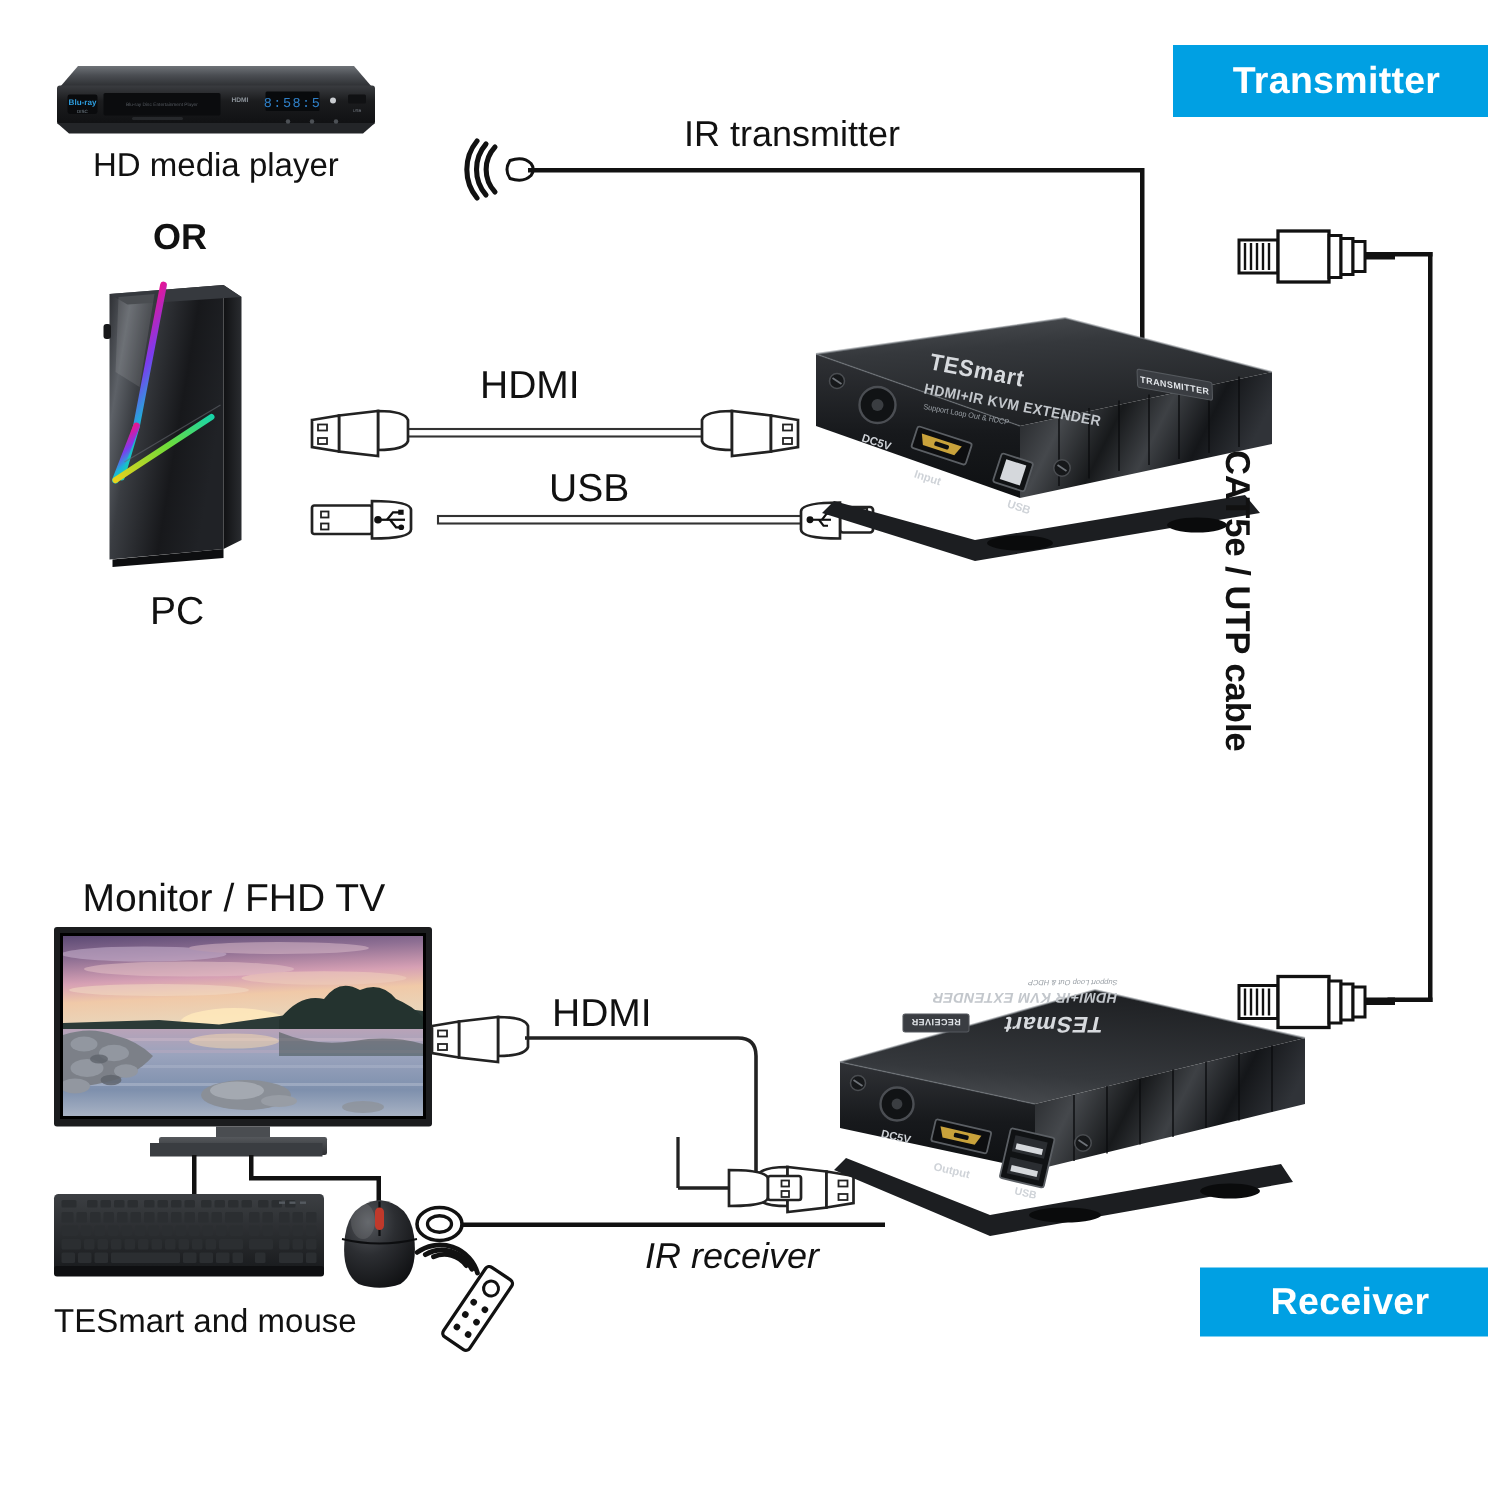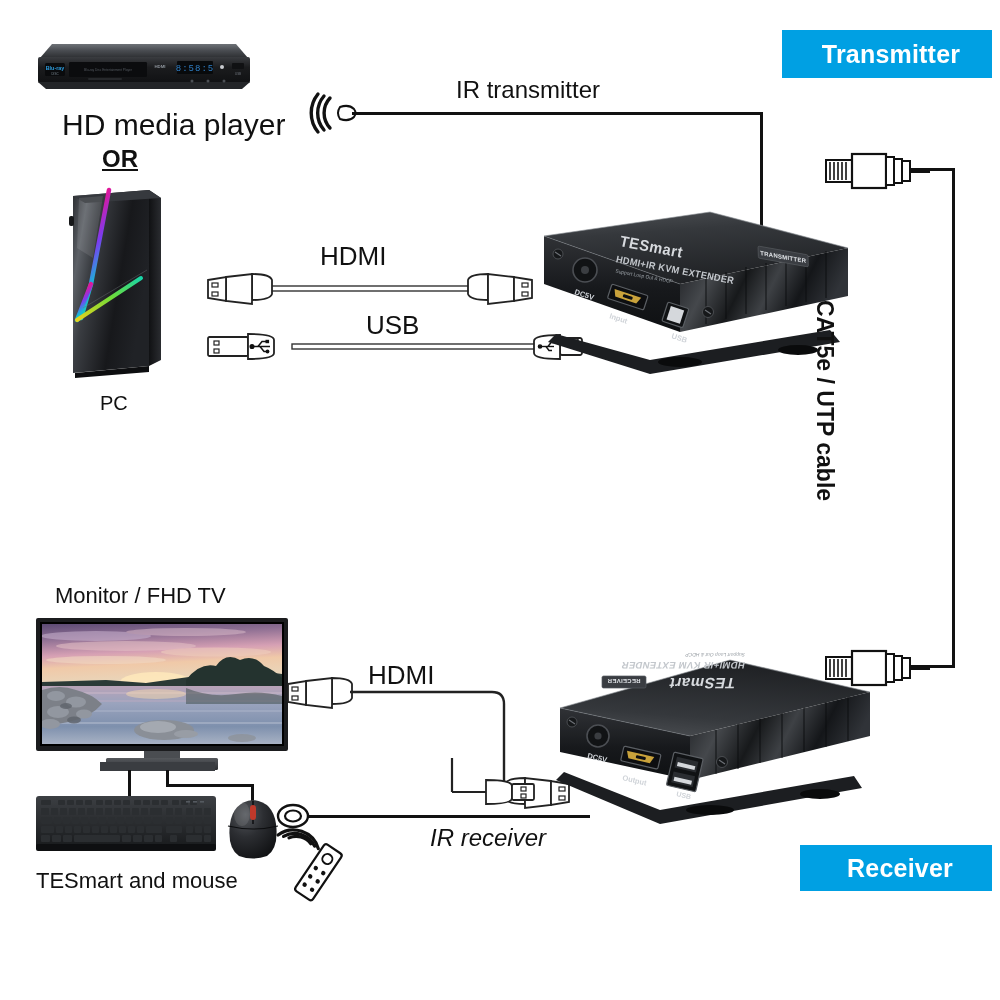"HD media player" div.lbl { font-size: 30px -> 22px; top: 108px -> 97px }
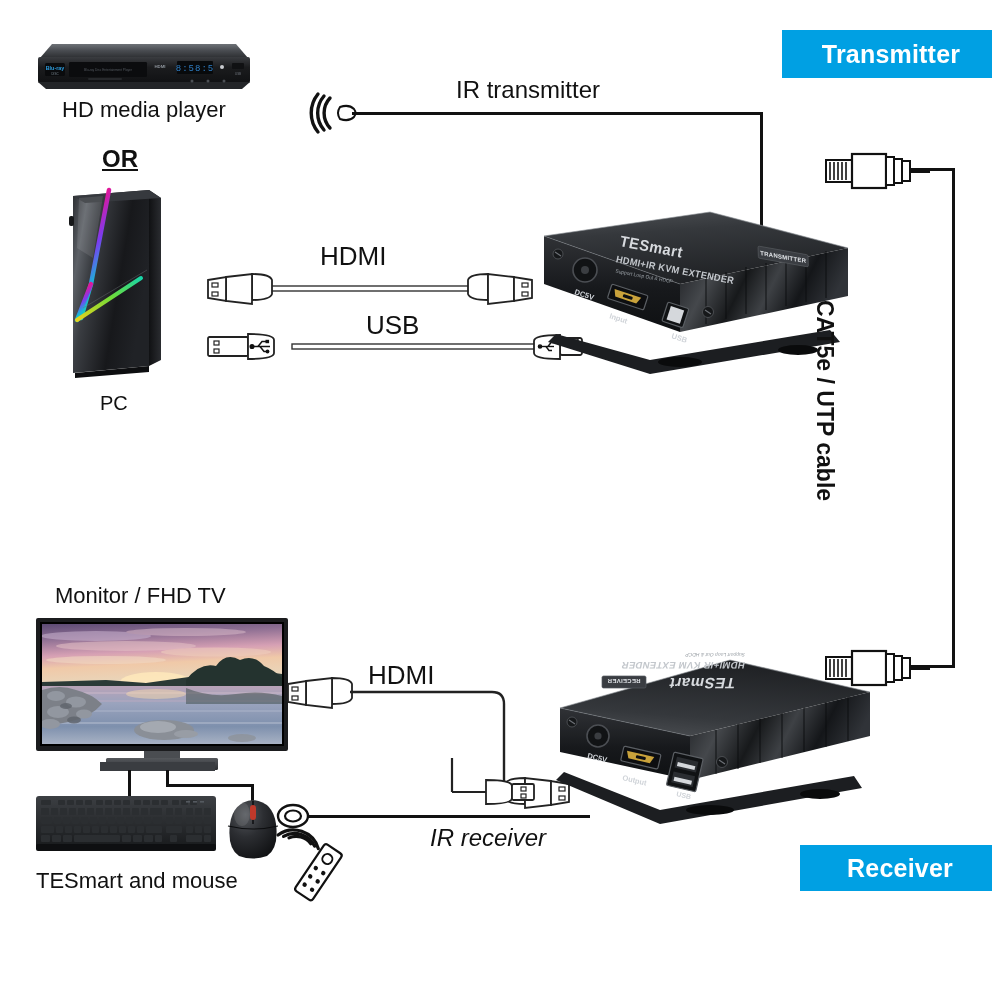"OR" div.lbl { text-decoration: underline -> none }
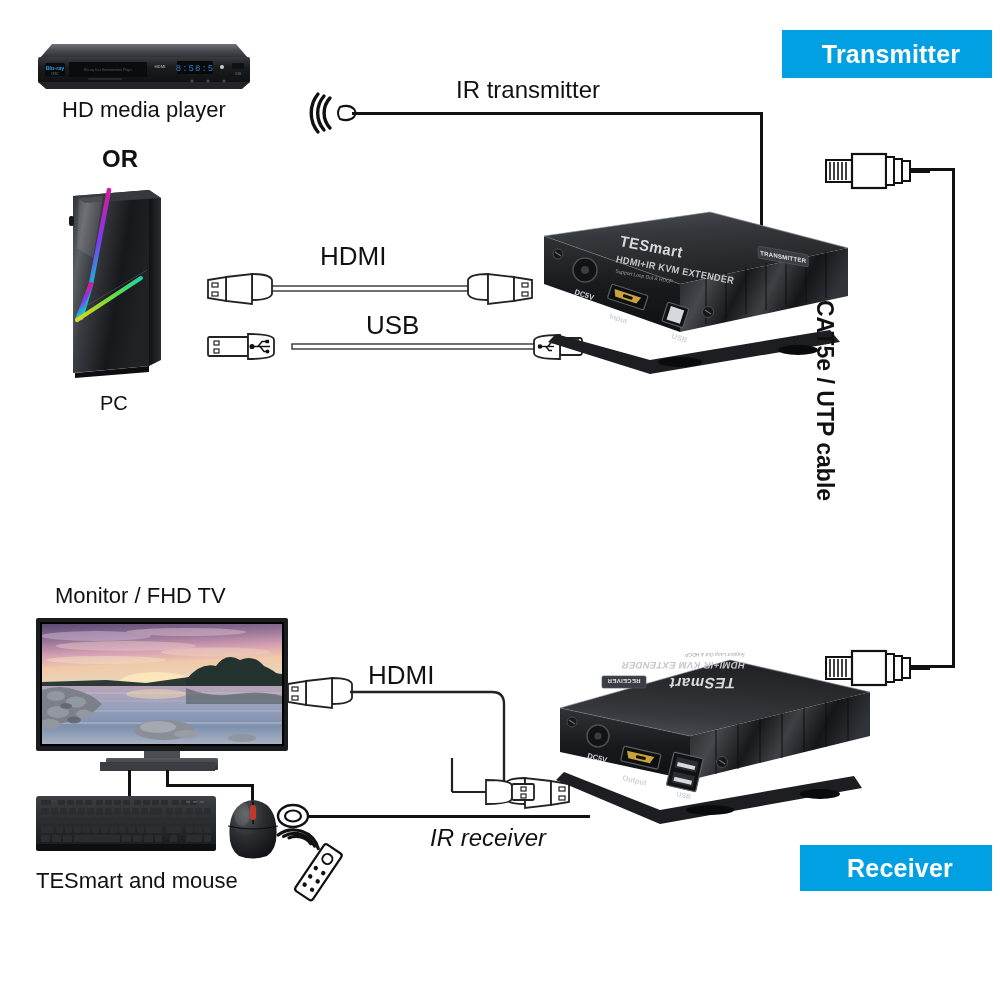"PC" div.lbl { font-size: 20px -> 26px }
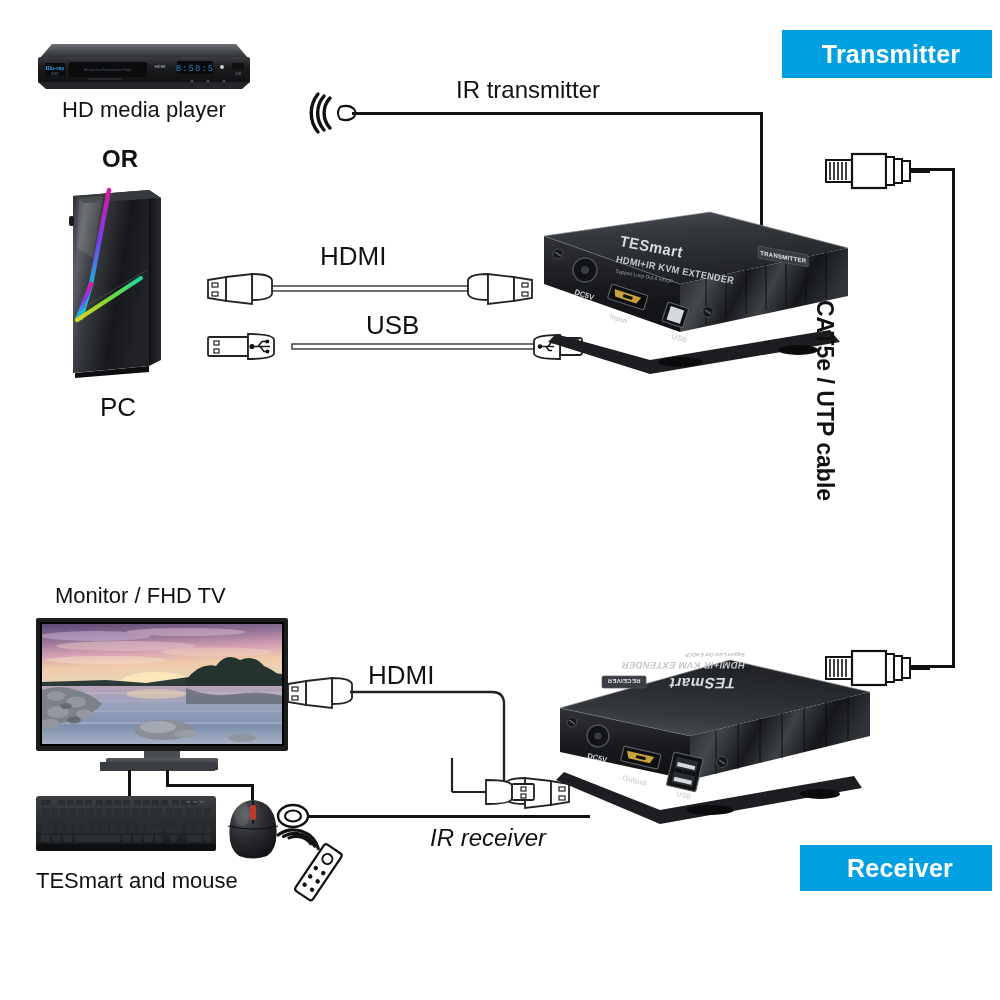"Monitor / FHD TV" div.lbl { font-size: 22px -> 26px }
